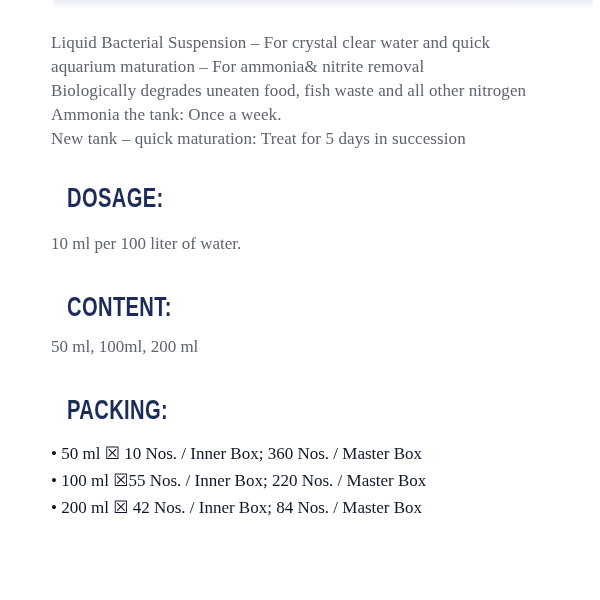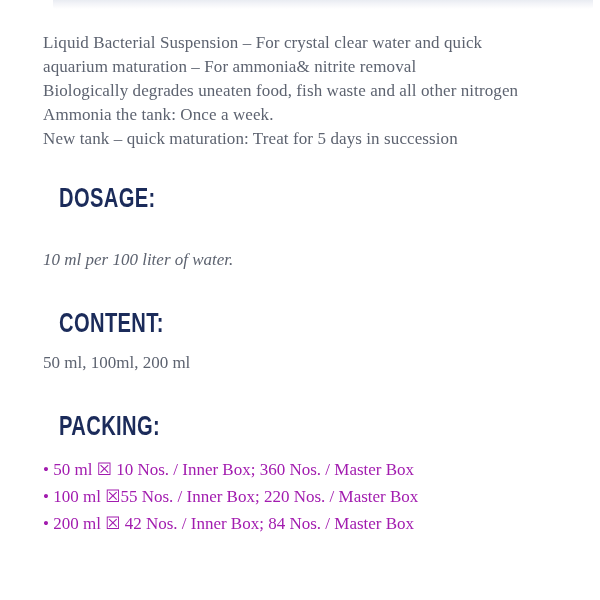"Liquid Bacterial Suspension – For" .content { left: 43px -> 51px }
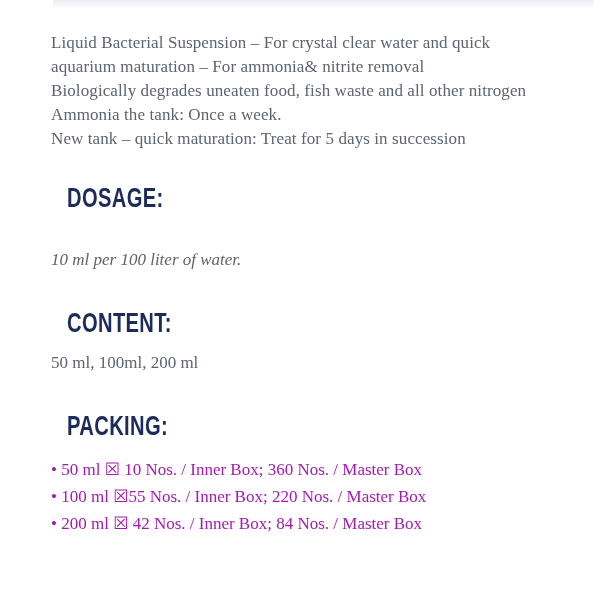"10 ml per 100 liter" .body-dosage { font-style: italic -> none; margin-top: 38px -> 22px }
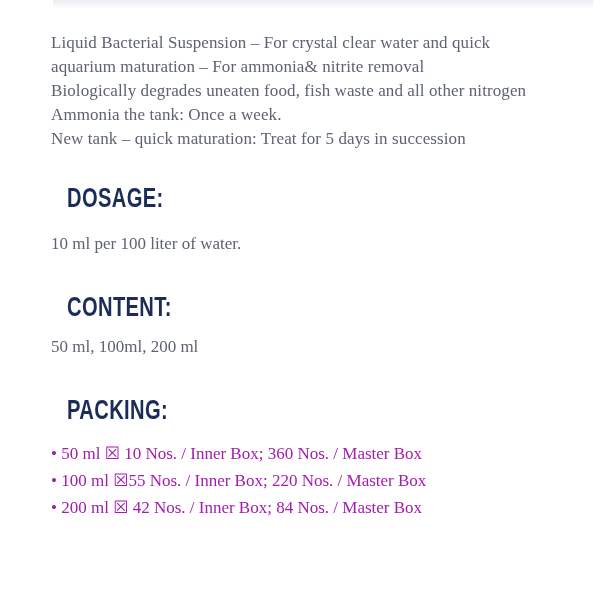"• 50 ml ☒ 10" .packing-list .item { color: #a21caf -> #0f172a }
